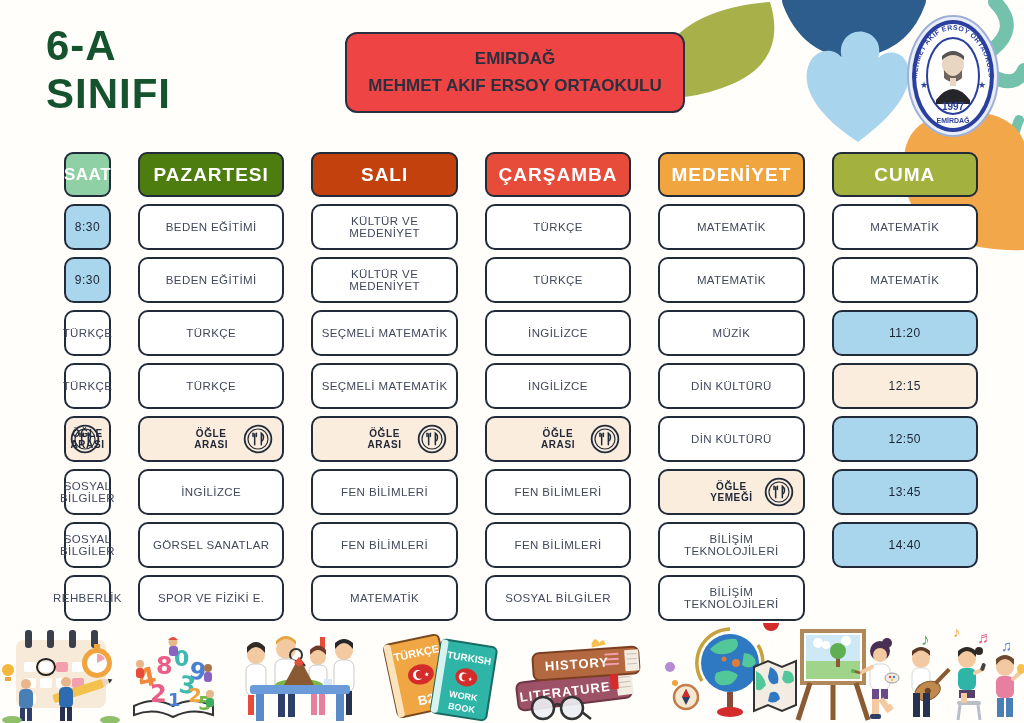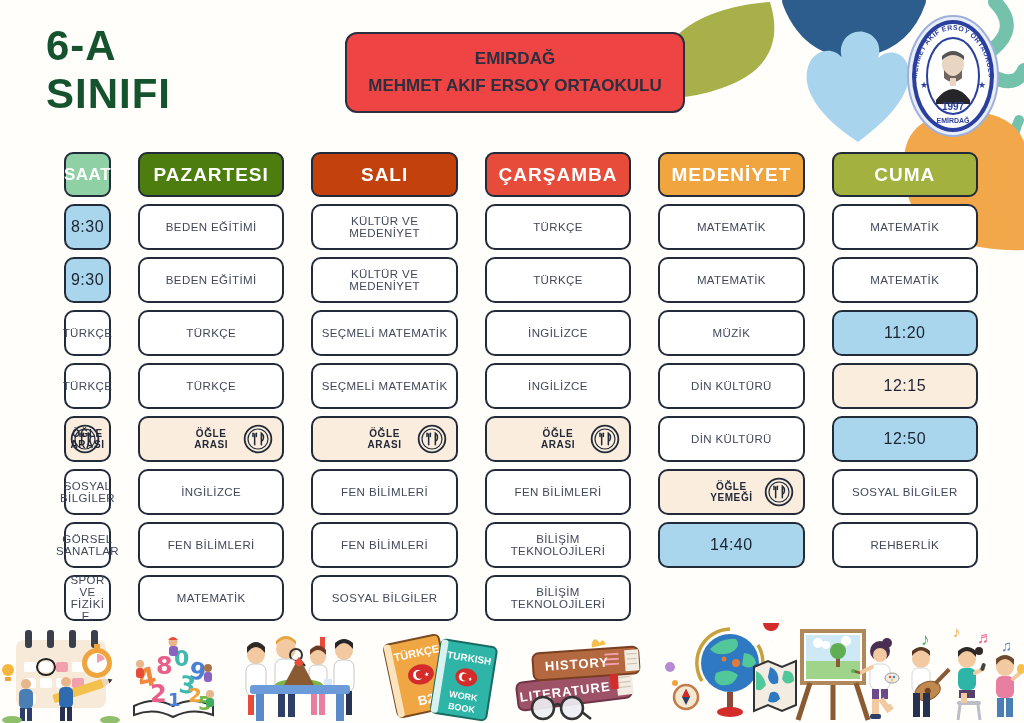"8:30" .cell.time { font-size: 16px -> 12px }
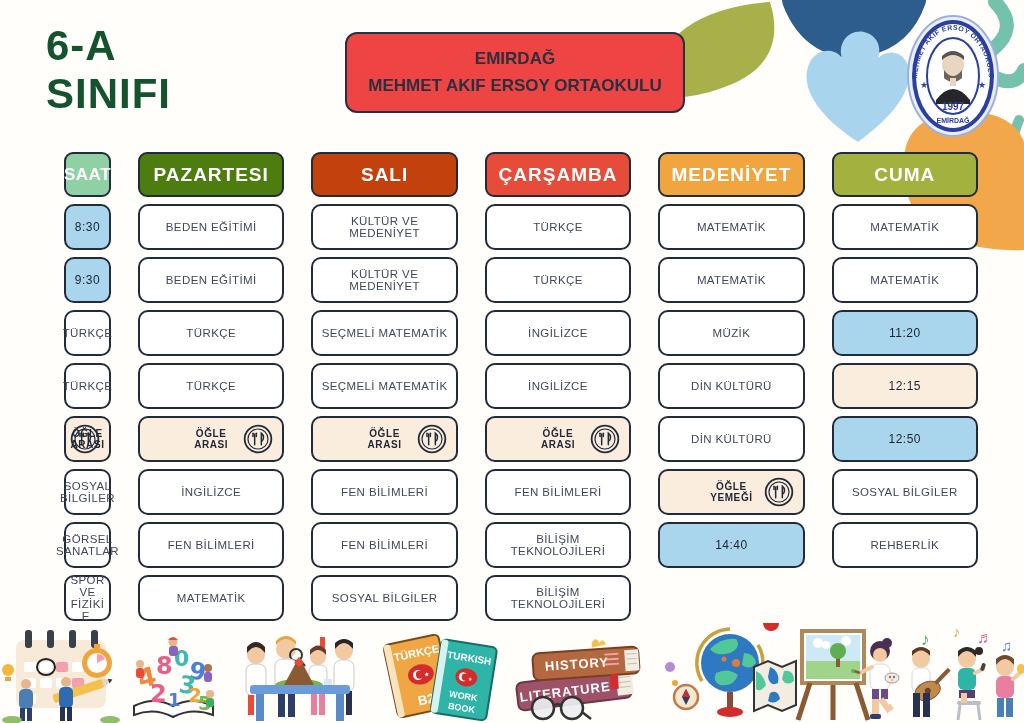"13:45" div.cell { html: none -> <div>13:45</div> }
